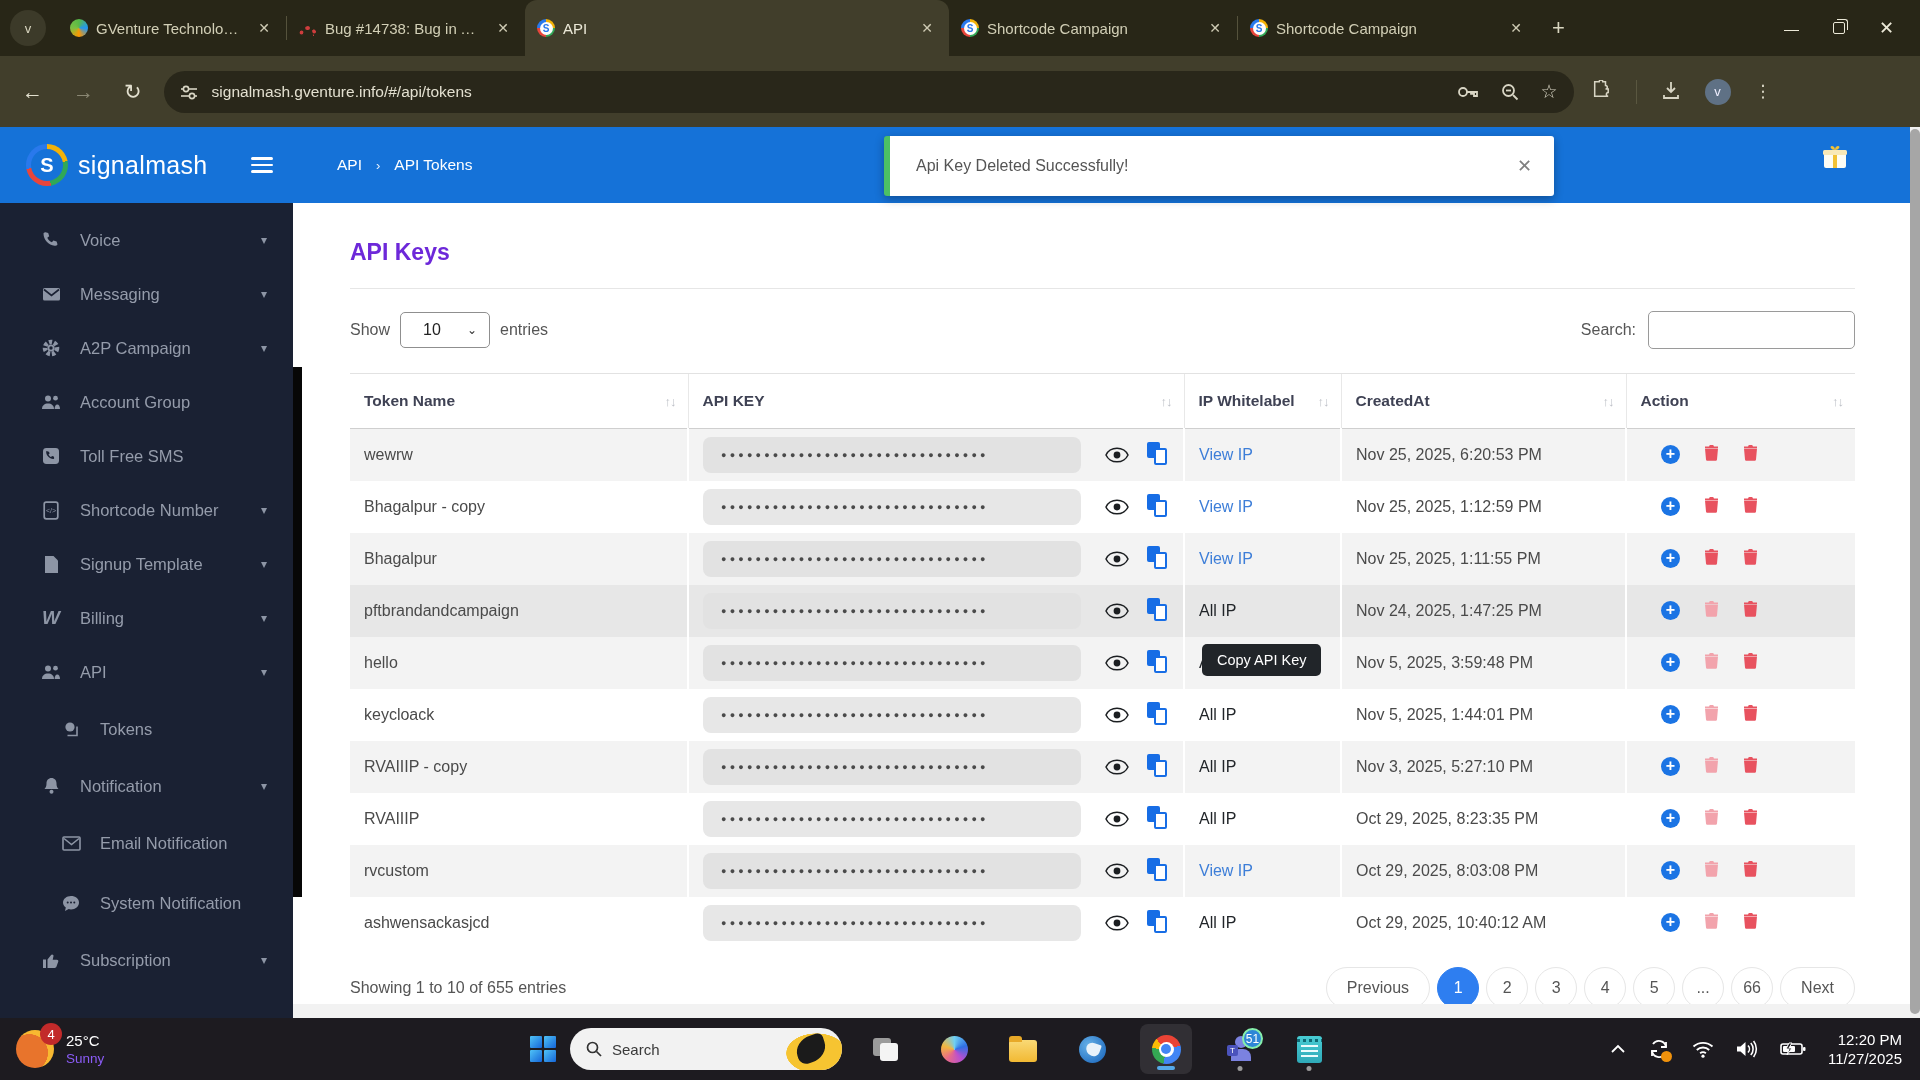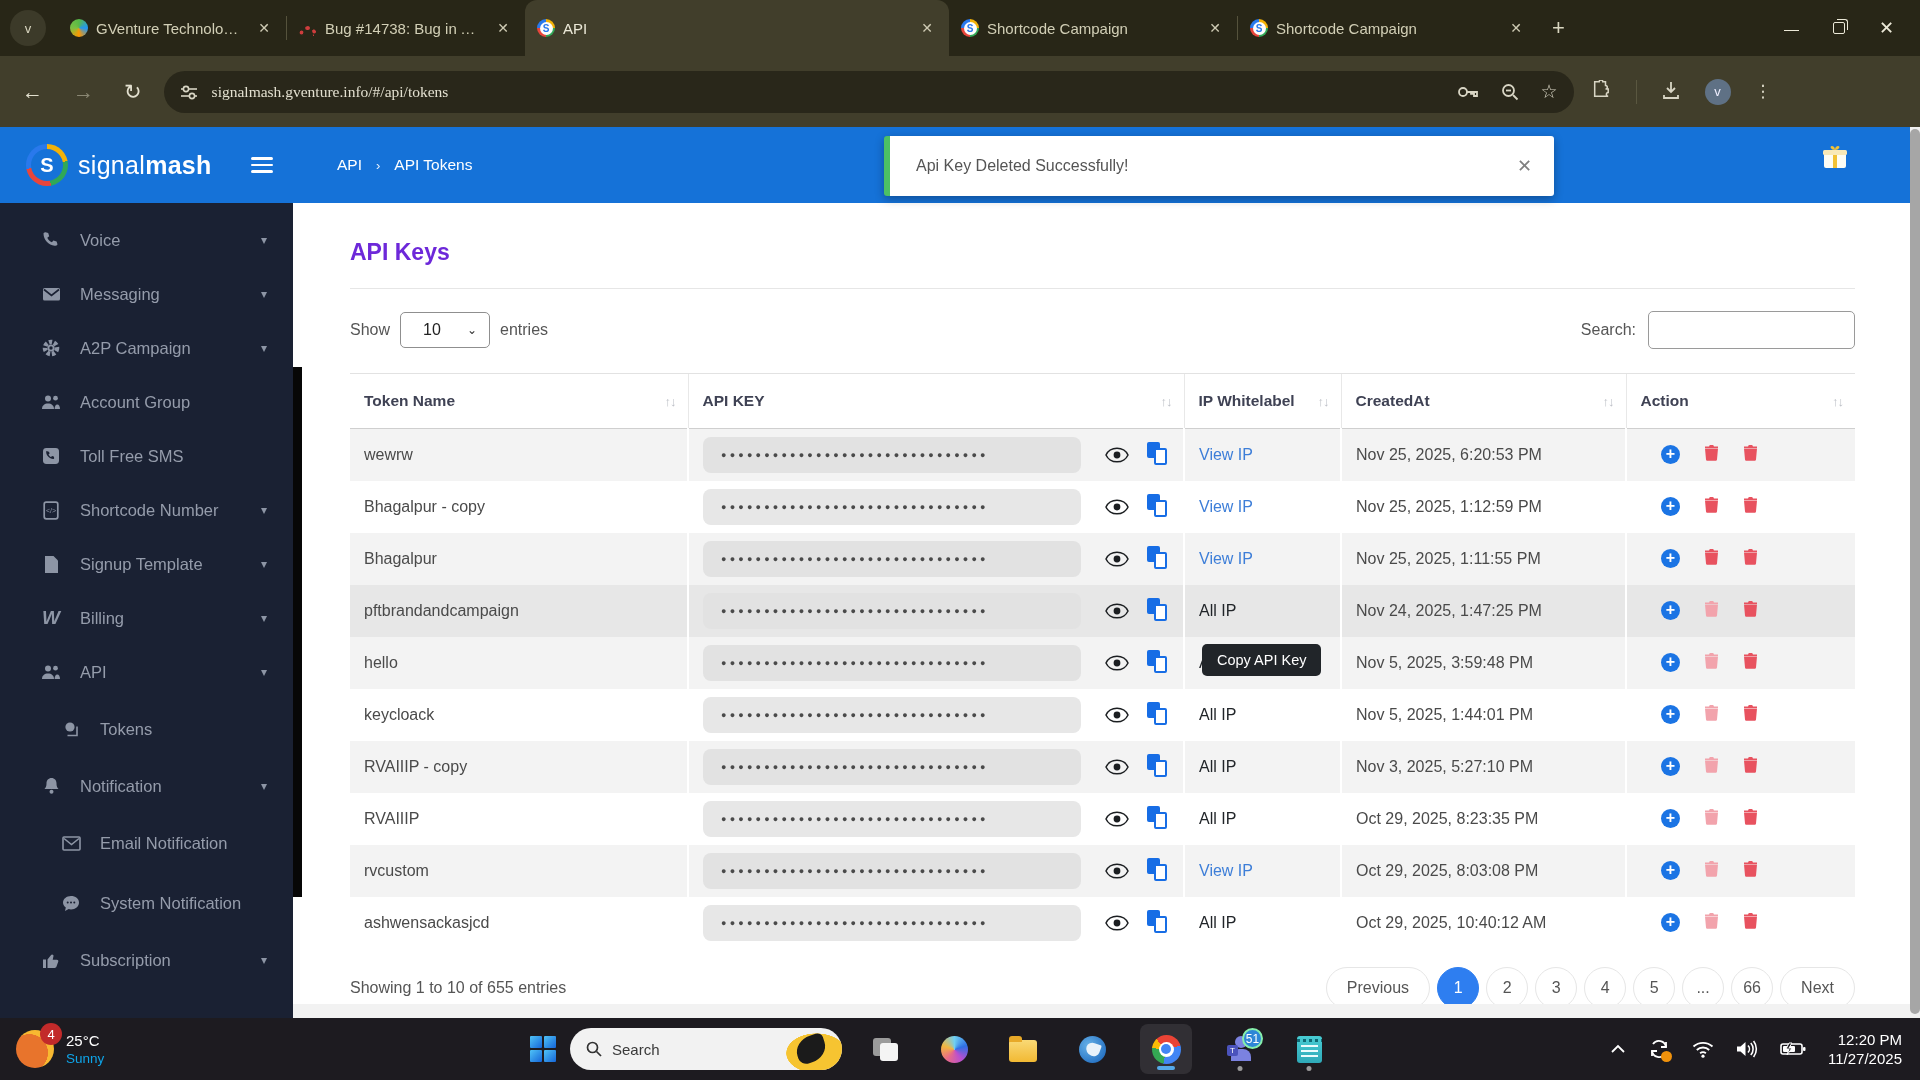"signalmash.gventure.info/#/api/tokens" .urlpill { font-family: Liberation Serif, serif -> none }
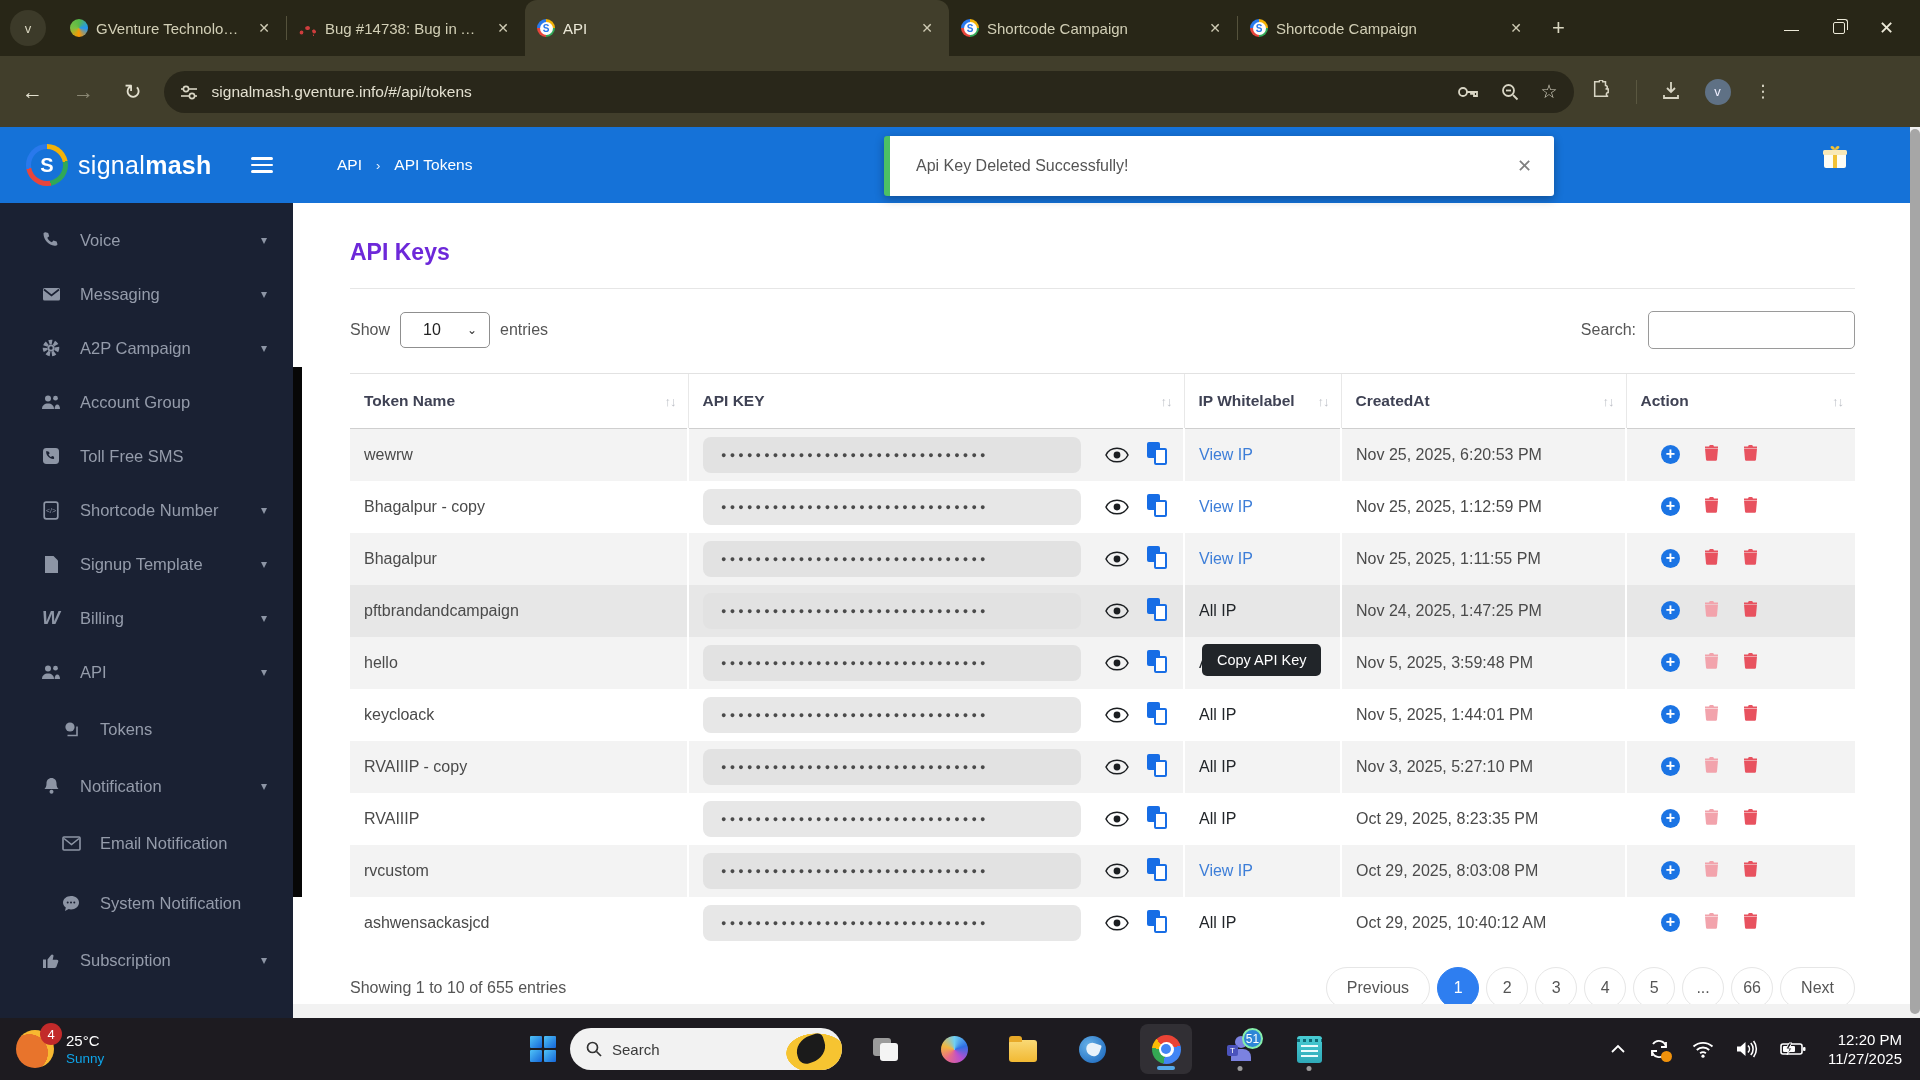"mash" .logo-text b { font-weight: bold -> normal }
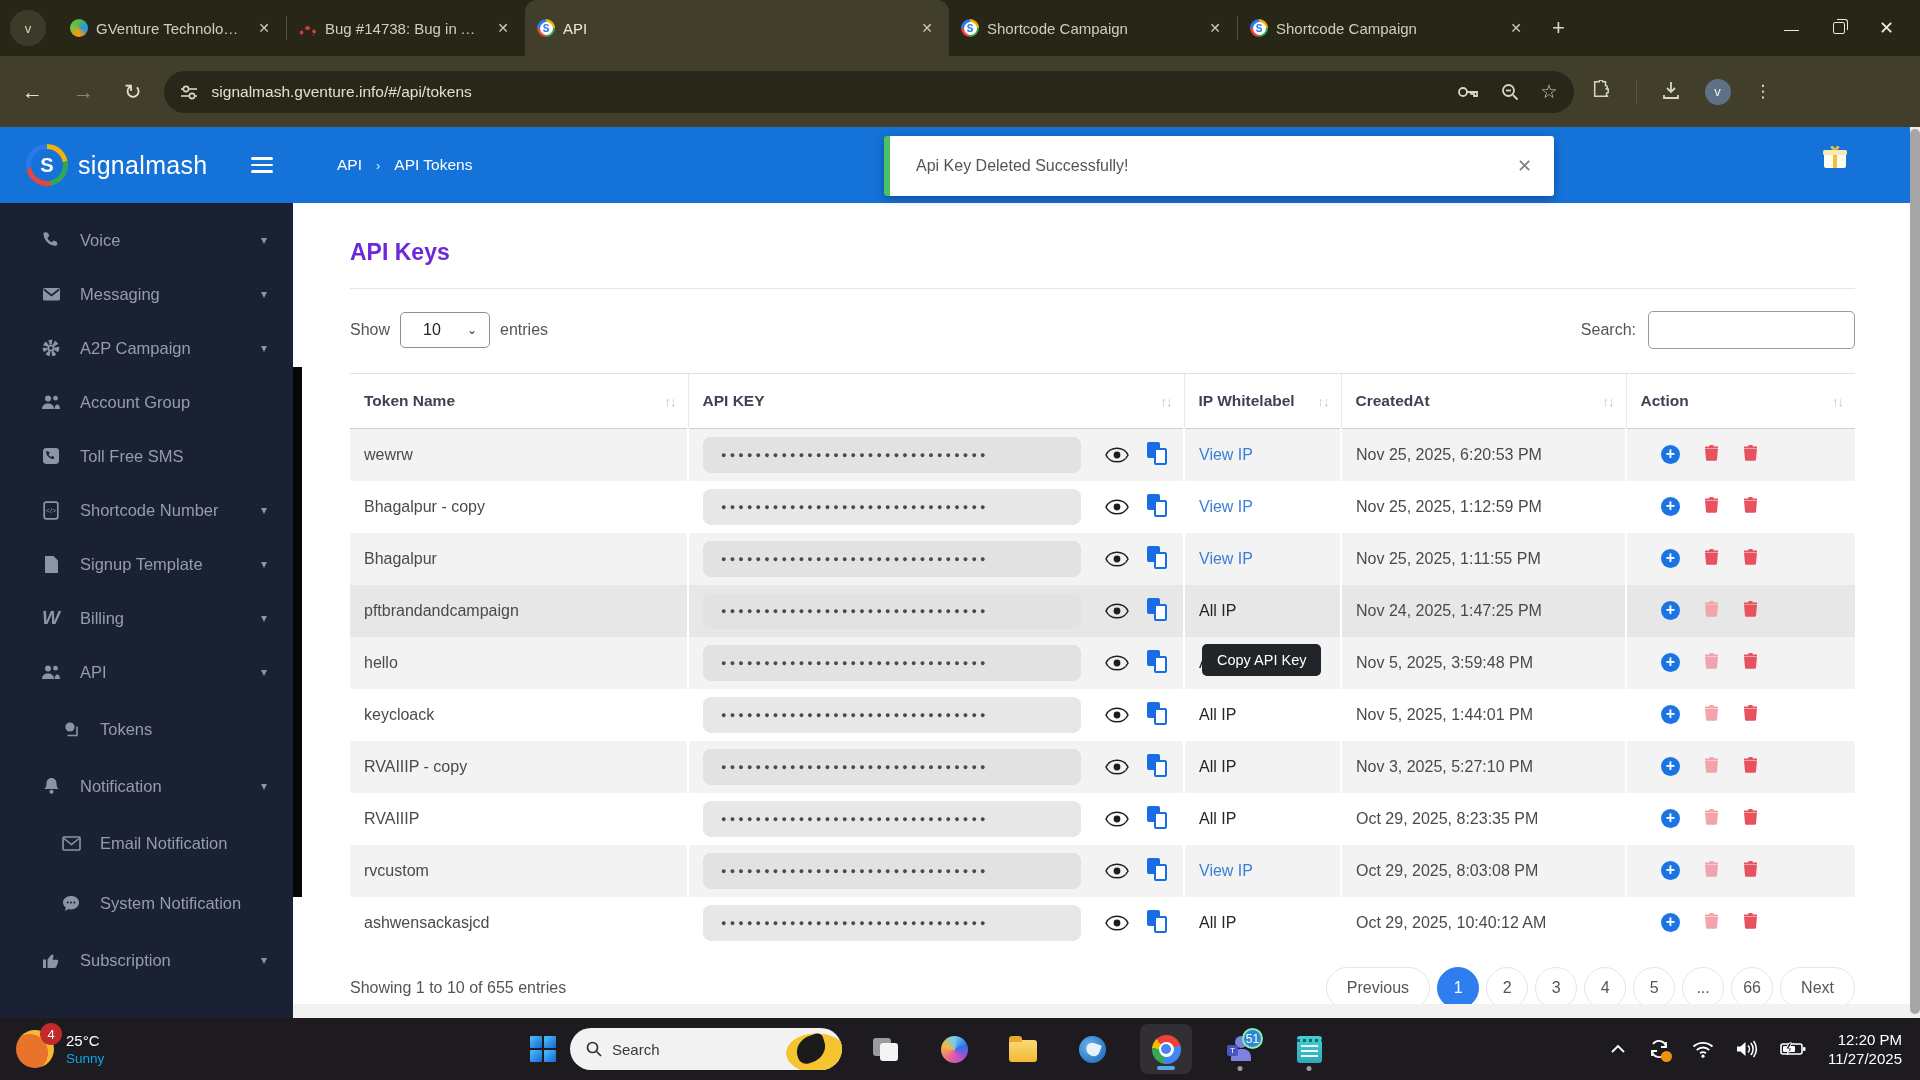"Sunny" .wx-cond { color: #0ea5e9 -> #8b5cf6 }
